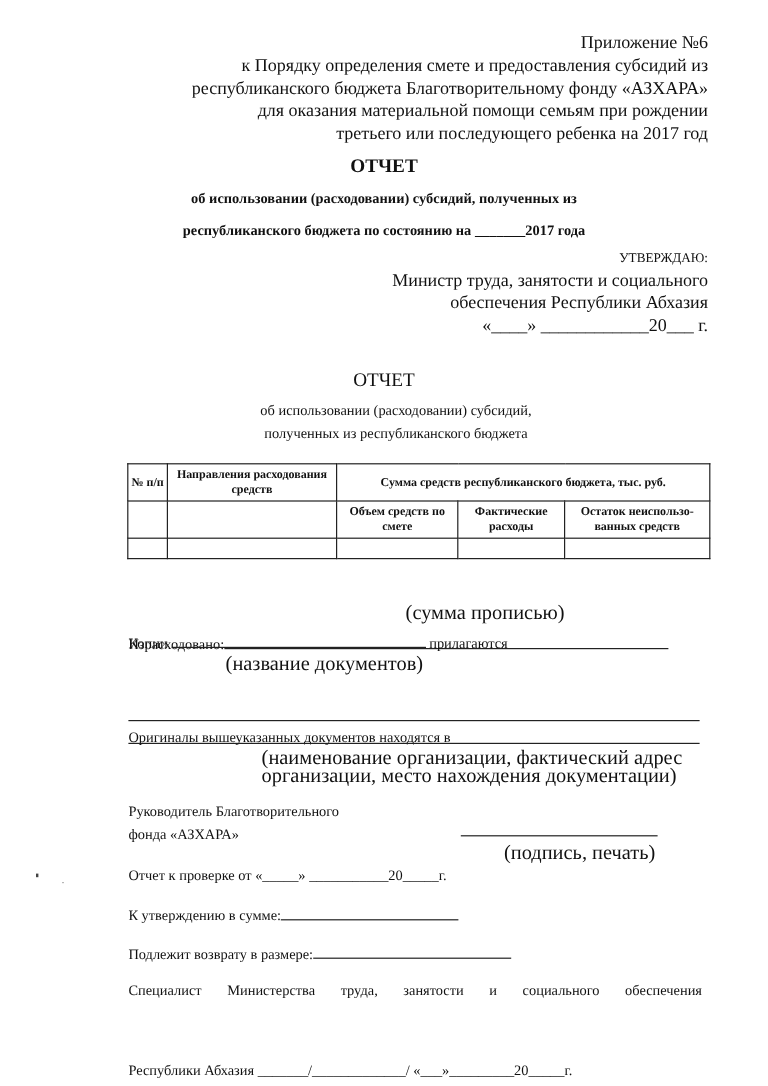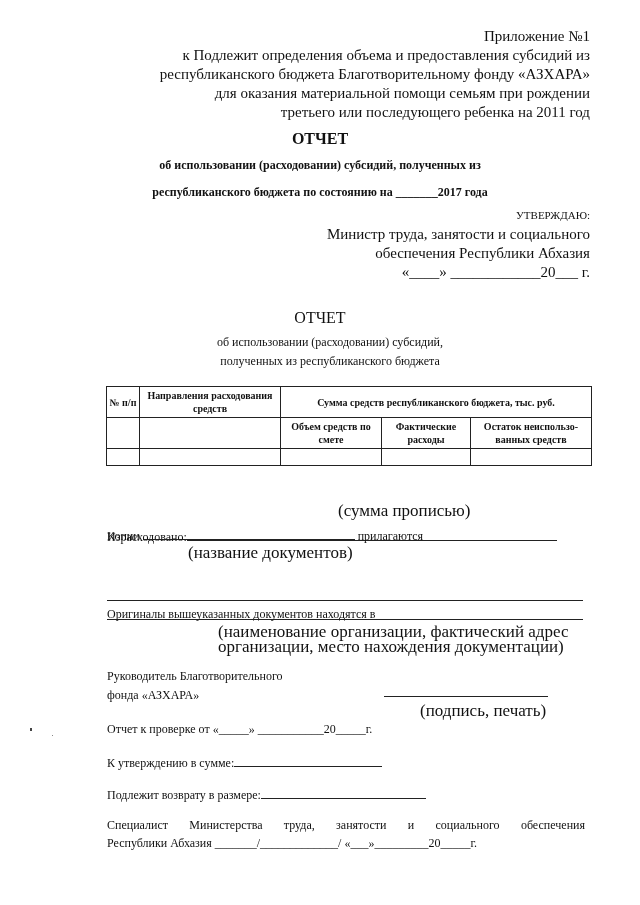"Приложение №1" div { text: 1 -> 6 }
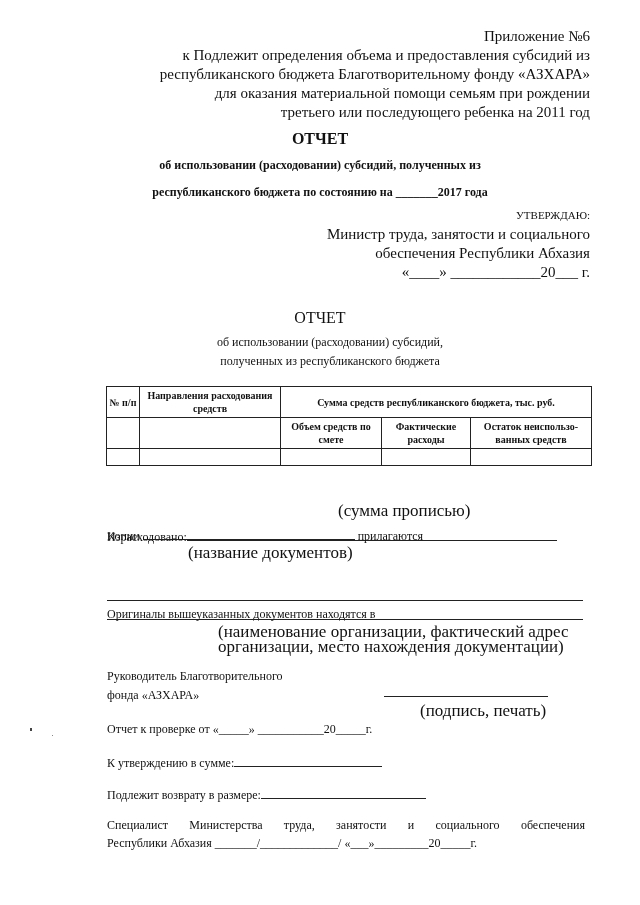"к Подлежит определения объема и" div { text: Подлежит определения объема -> Порядку определения смете }
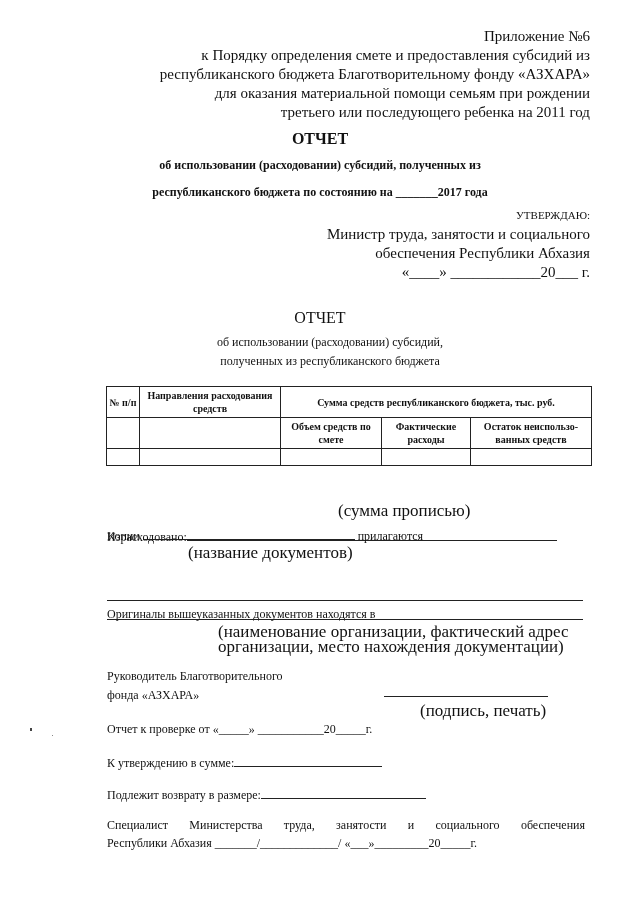"третьего или последующего ребенка на" div { text: 2011 -> 2017 }
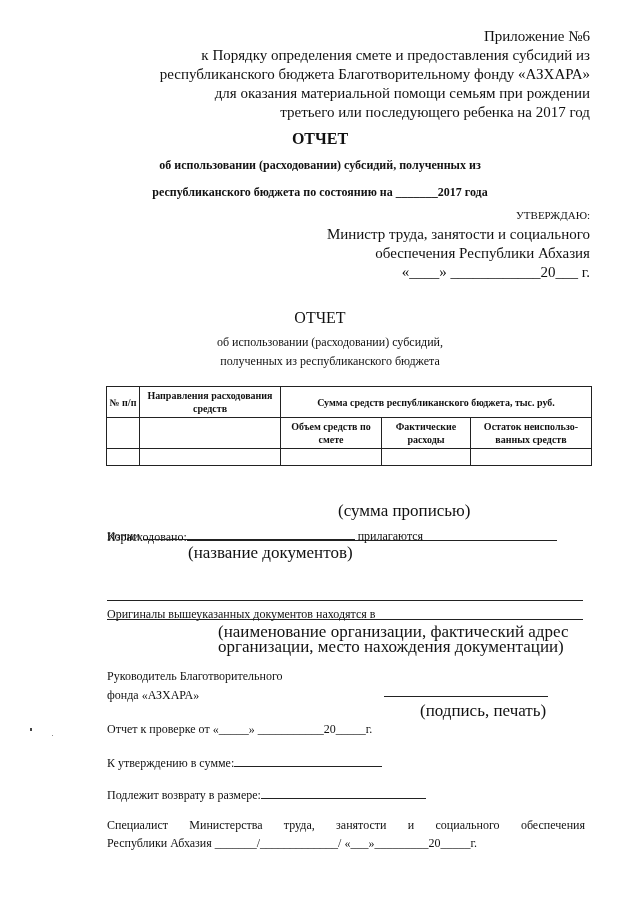"Республики Абхазия" div.abs { top: 834px -> 883px }
